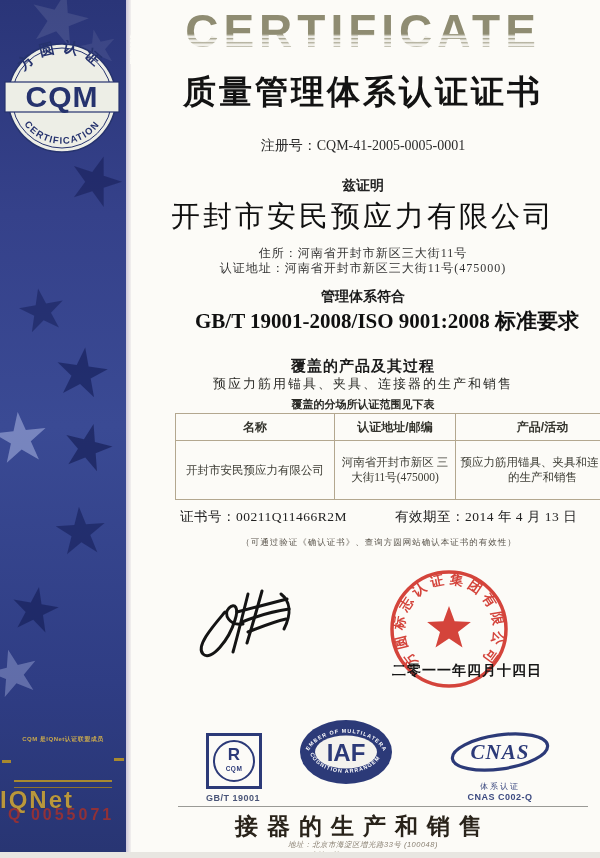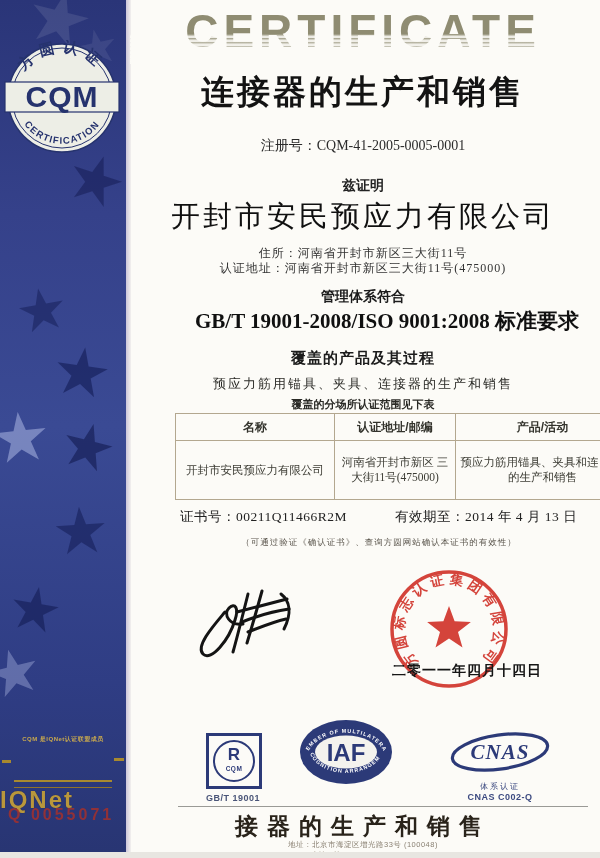"连接器的生产和销售" div.abs { text: 连接器的生产和销售 -> 质量管理体系认证证书 }
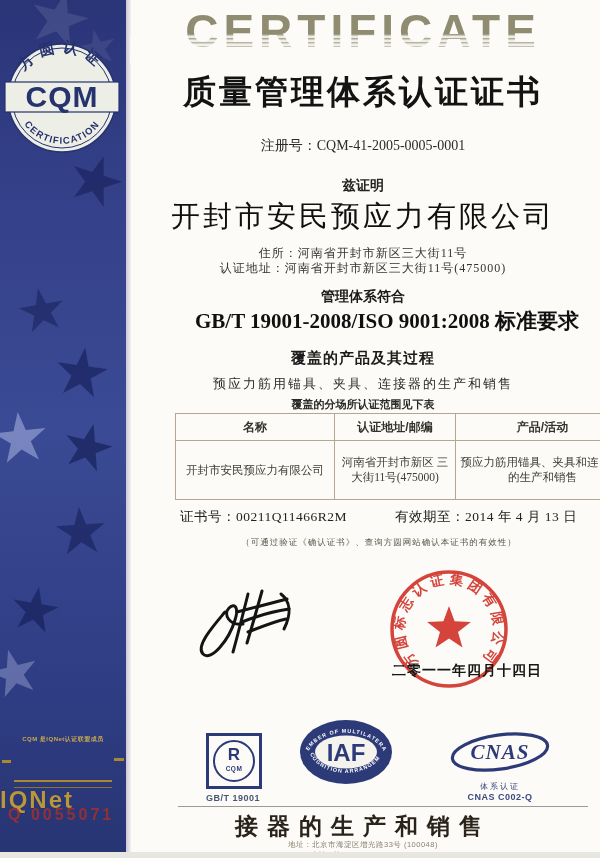"覆盖的产品及其过程" .covered-title { top: 349px -> 357px }
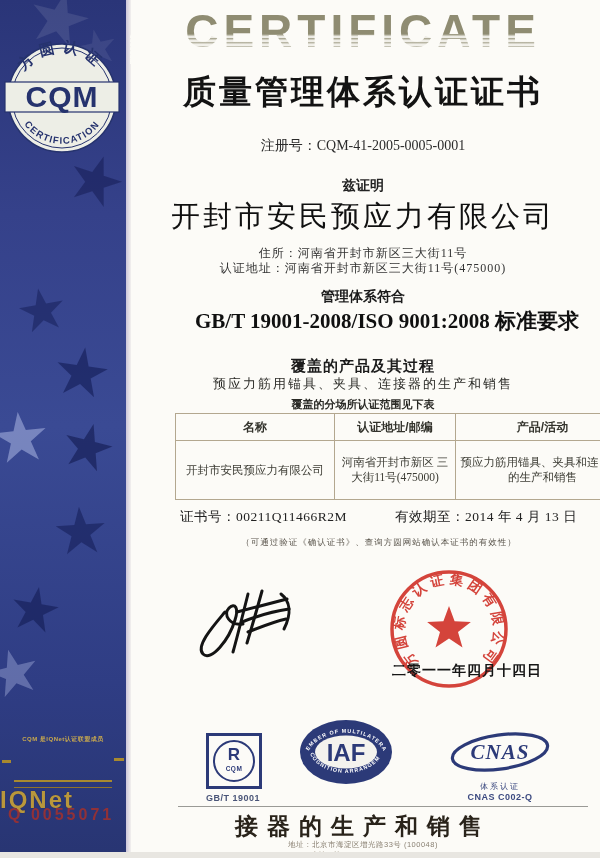"地址：北京市海淀区增光路33号 (100048)" .footer-addr { font-style: none -> italic }
